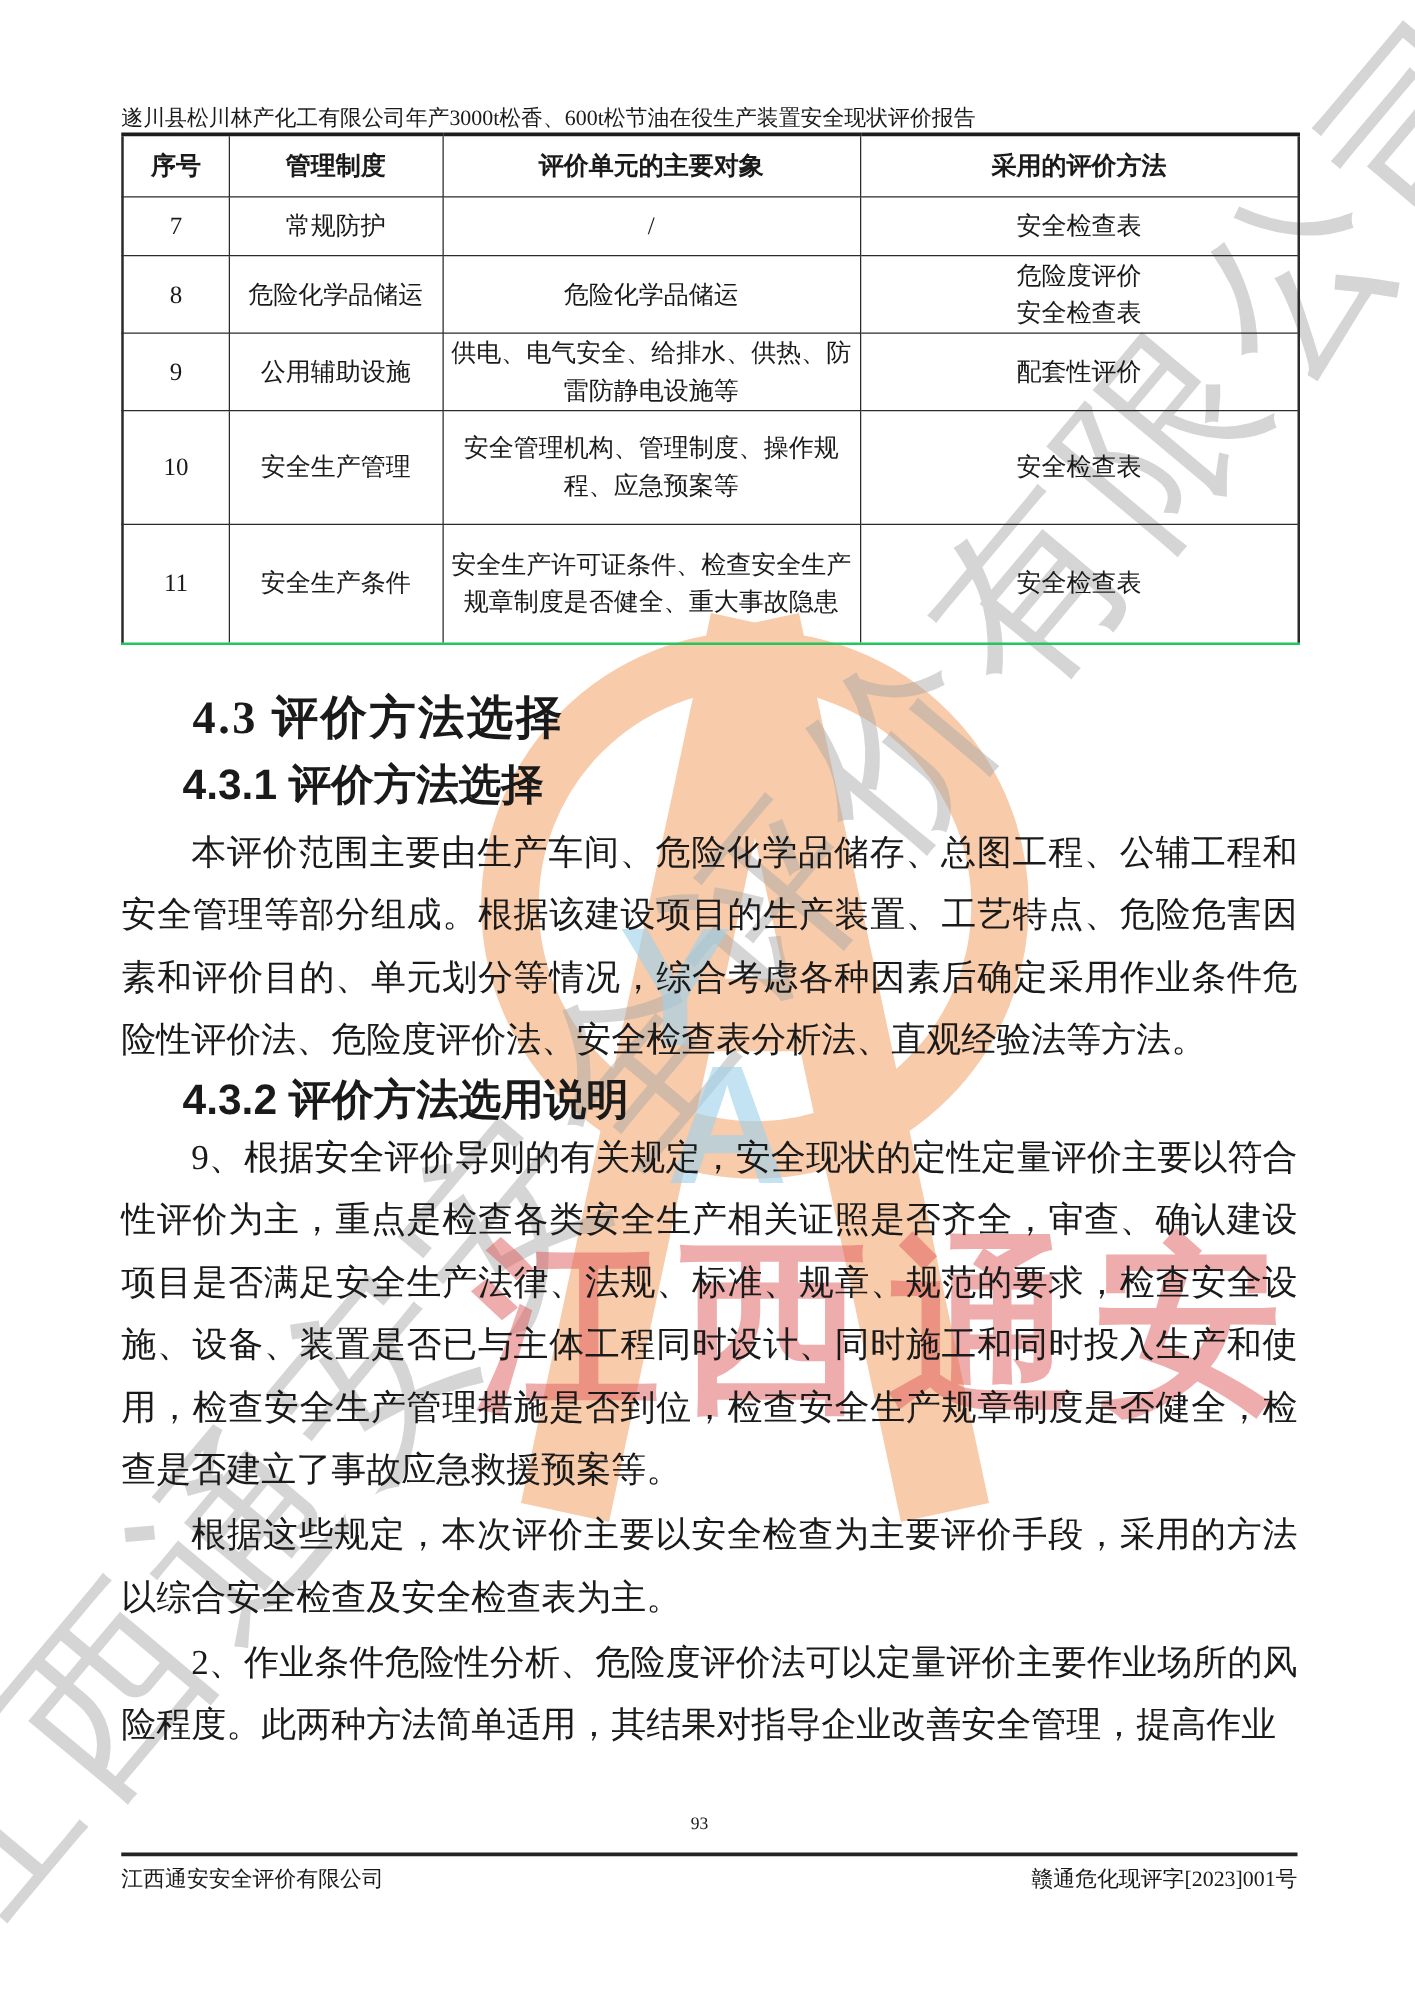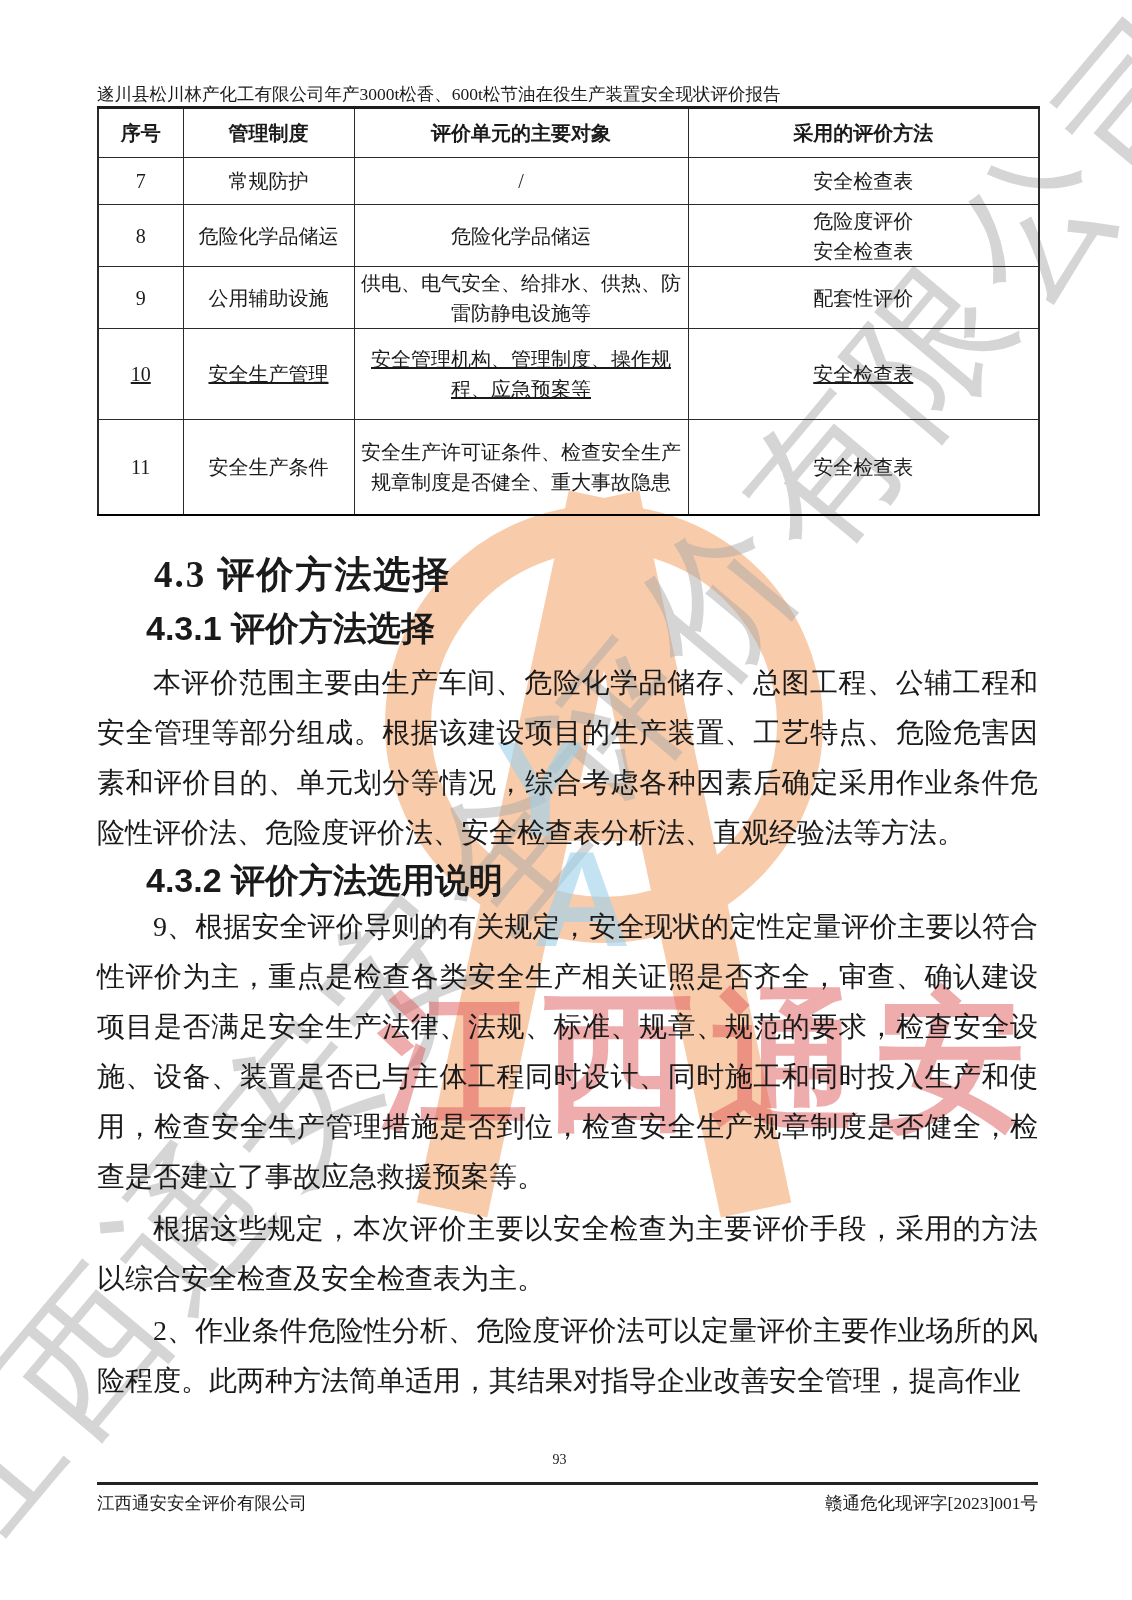"序号" table.eval { border-bottom: 2px solid #000000 -> 2px solid #22c55e }
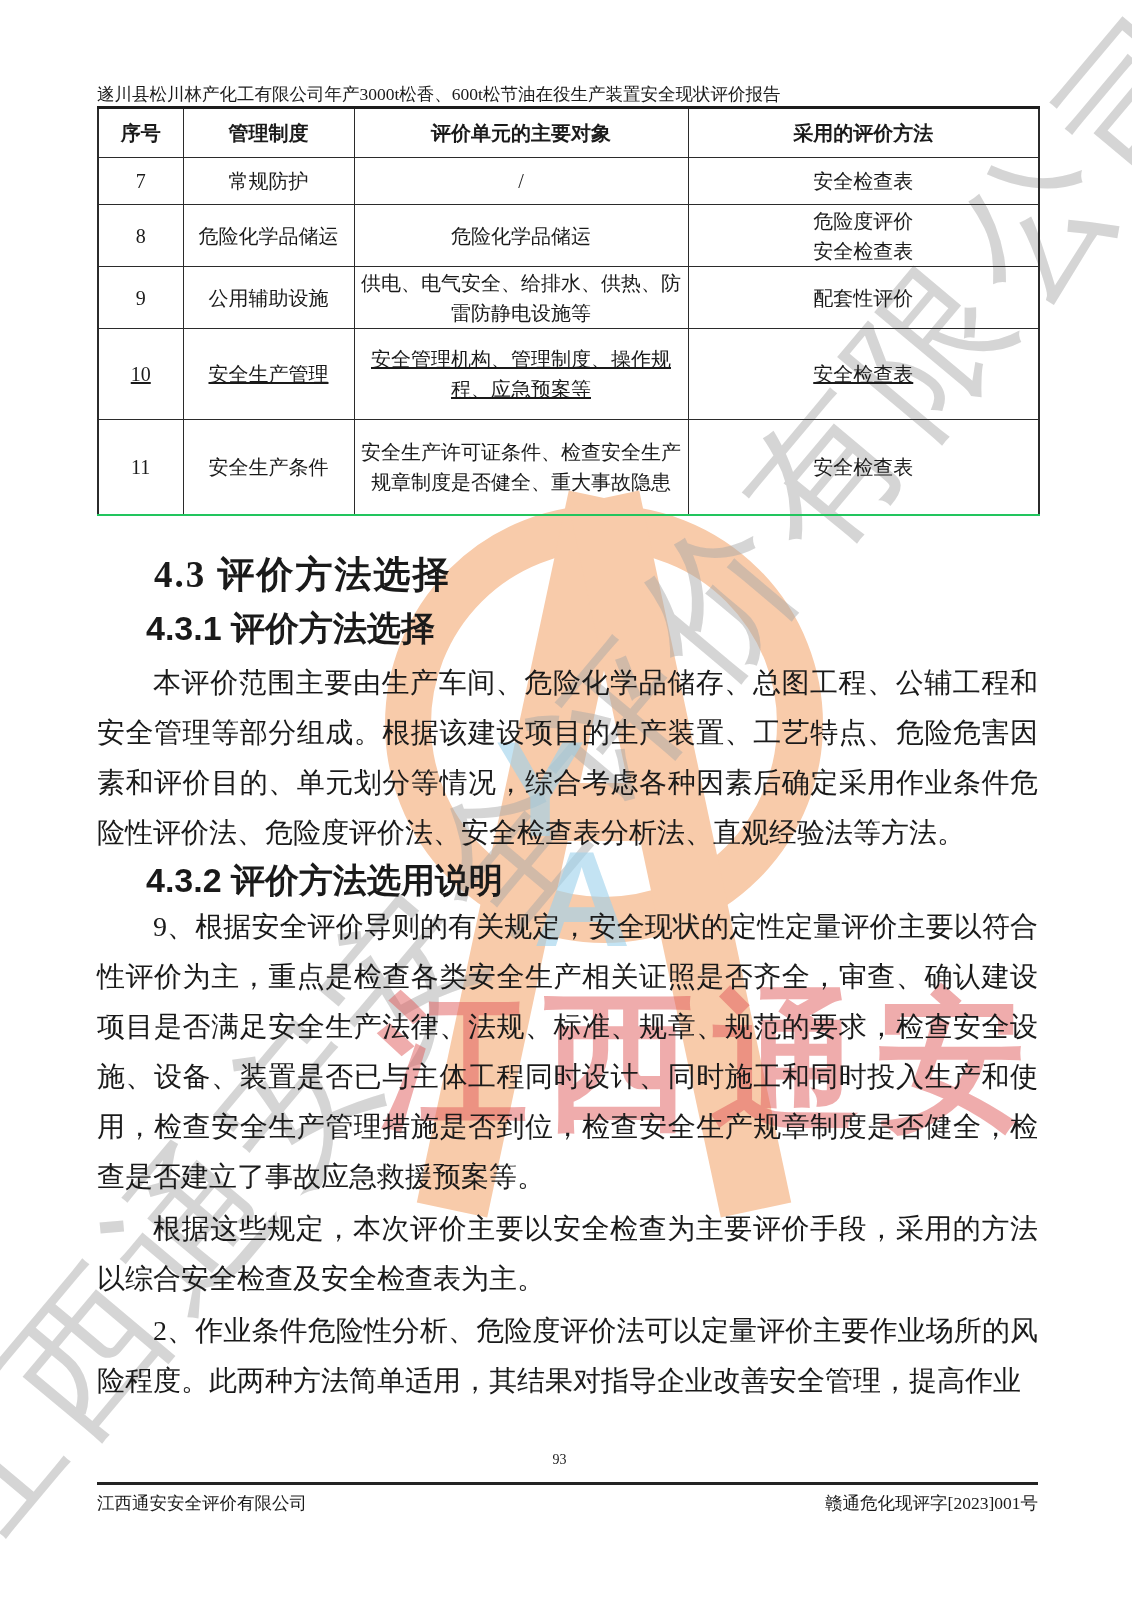"10" tr { text-decoration: underline -> none }
